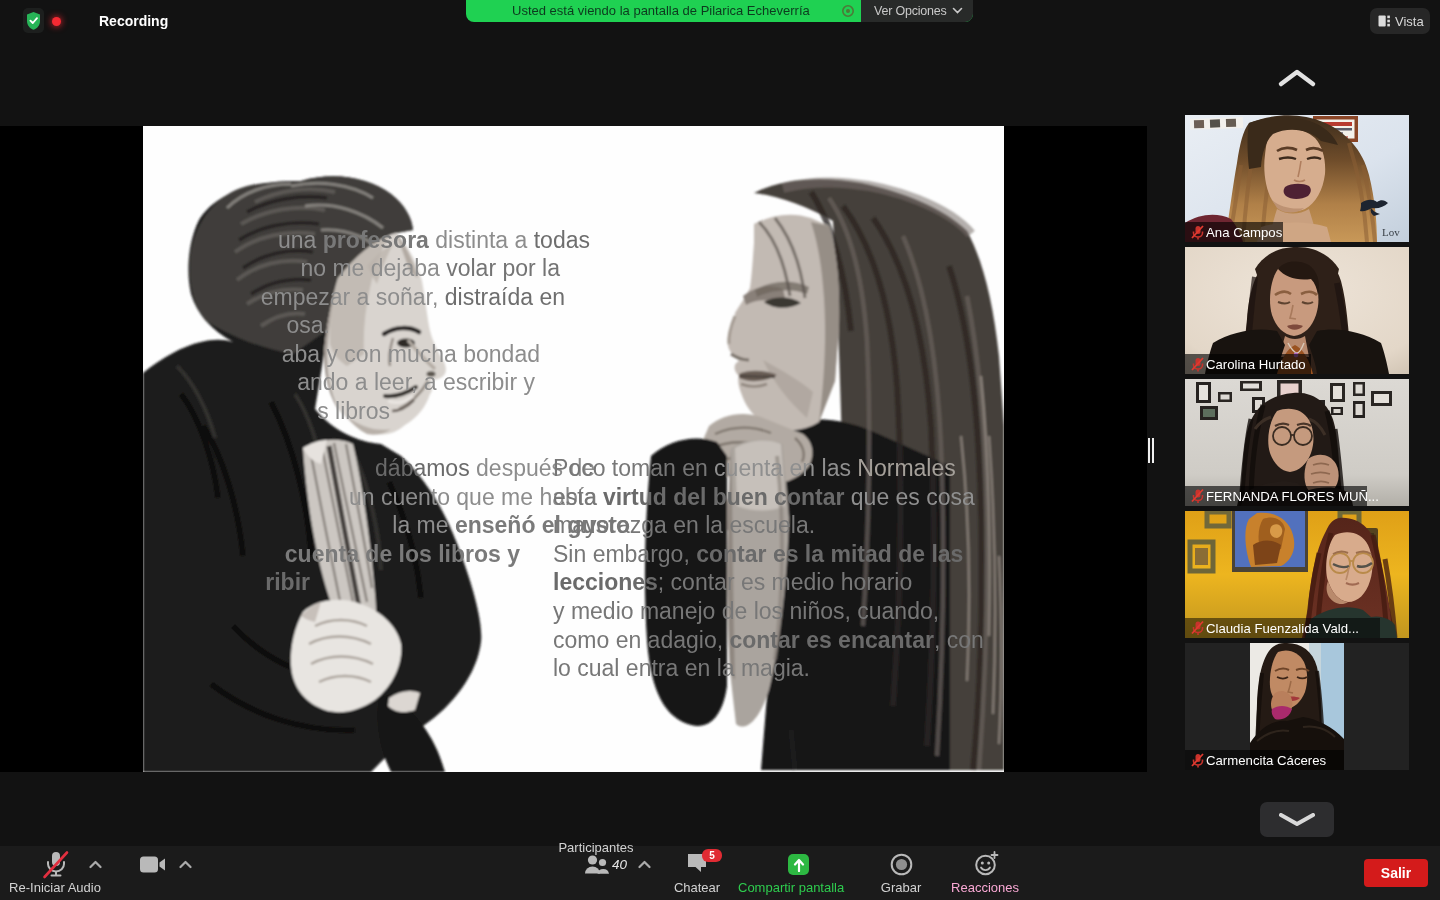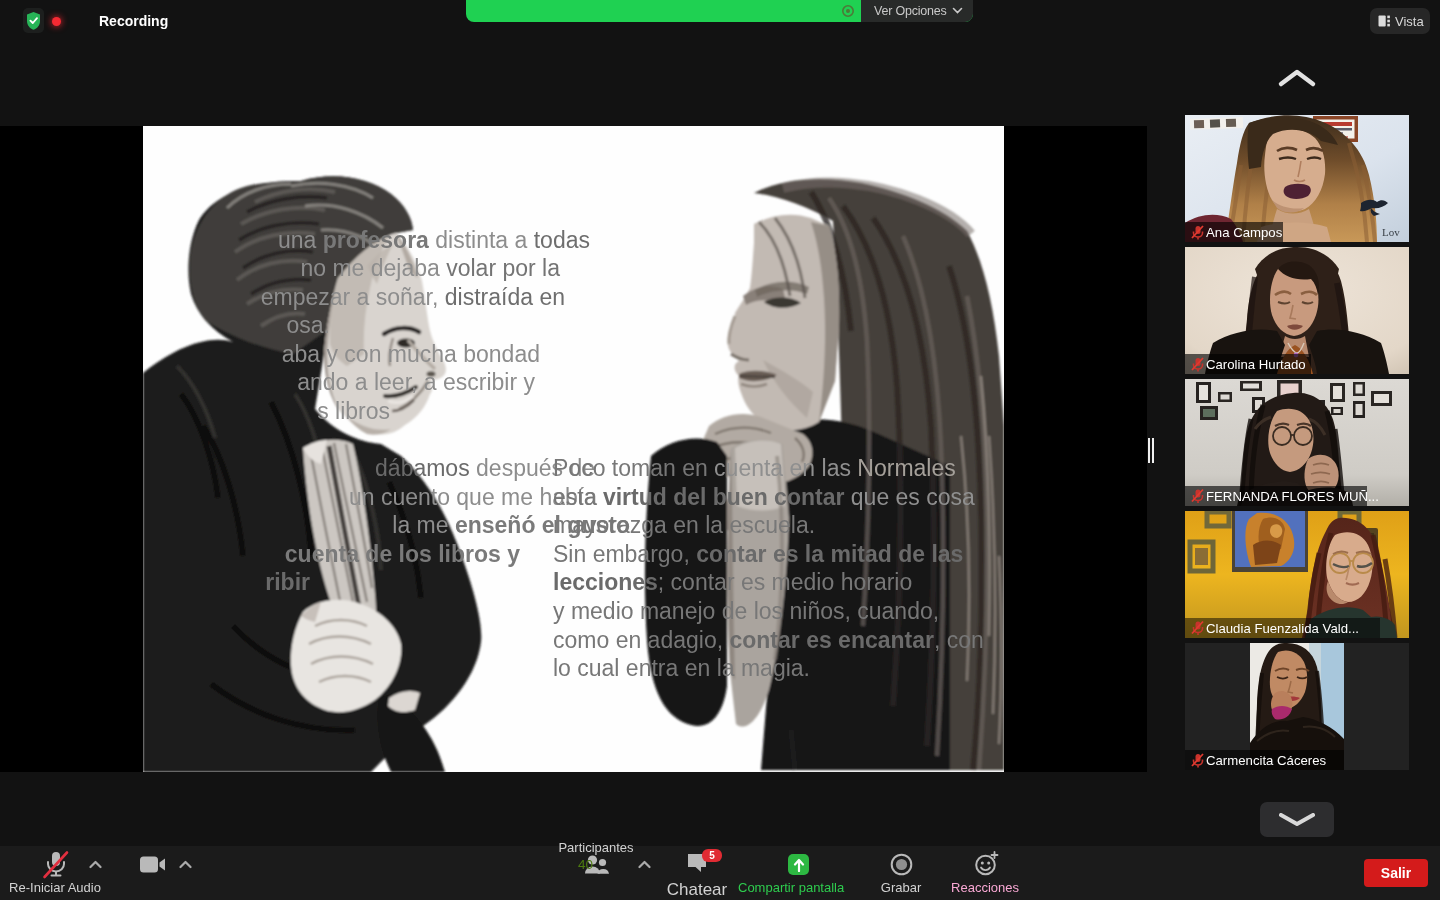"Usted está viendo la pantalla" div.abs { html: none -> <div>Usted está viendo la pantalla de Pilarica Echeverría</div> }
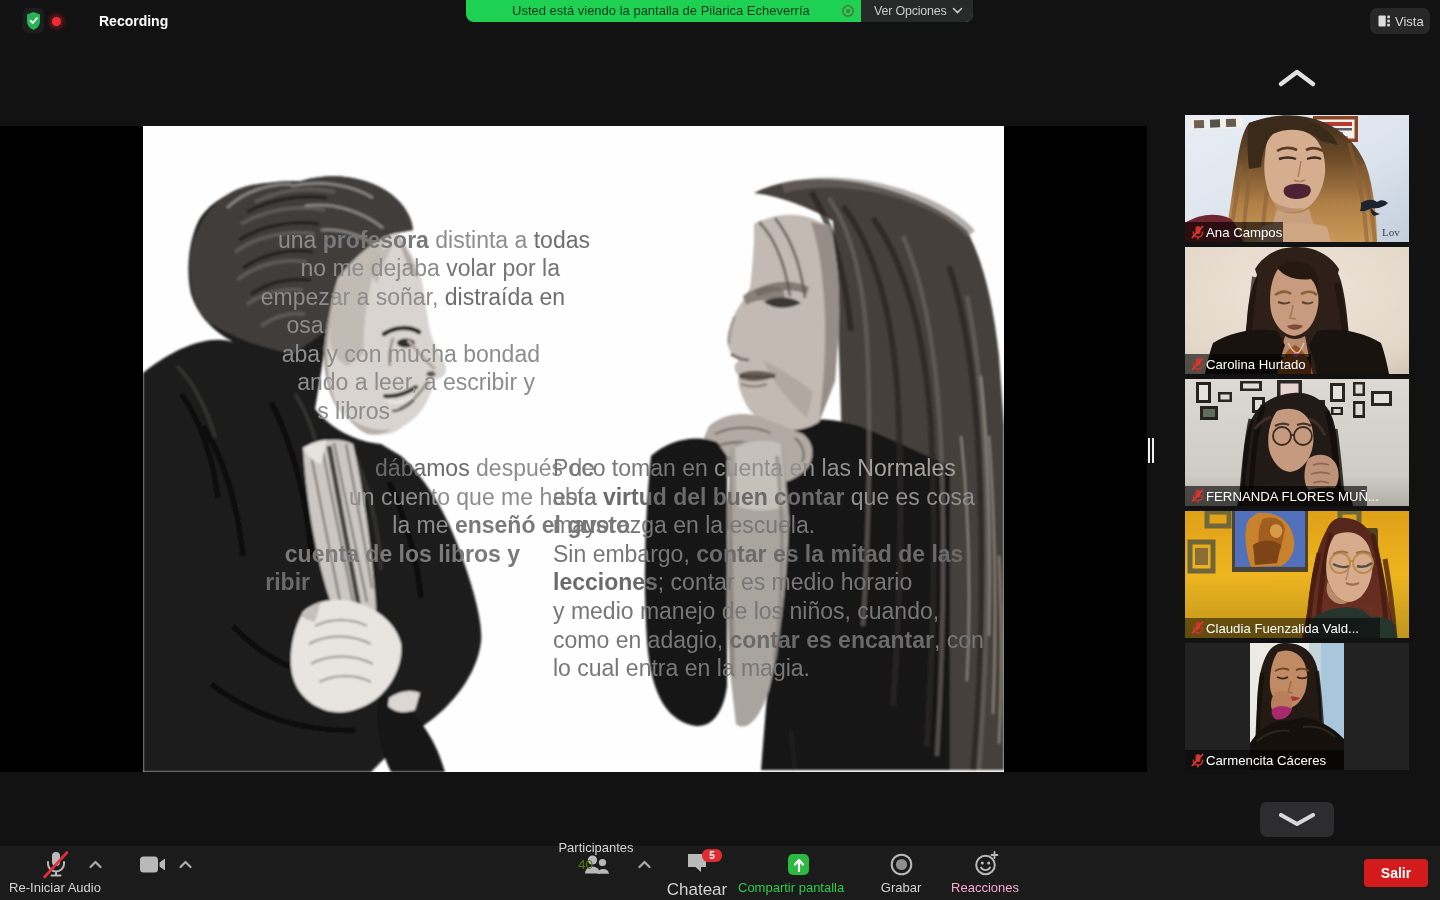"40" div.abs { color: #4d7c0f -> #e5e5e5; font-style: none -> italic; left: 578px -> 612px }
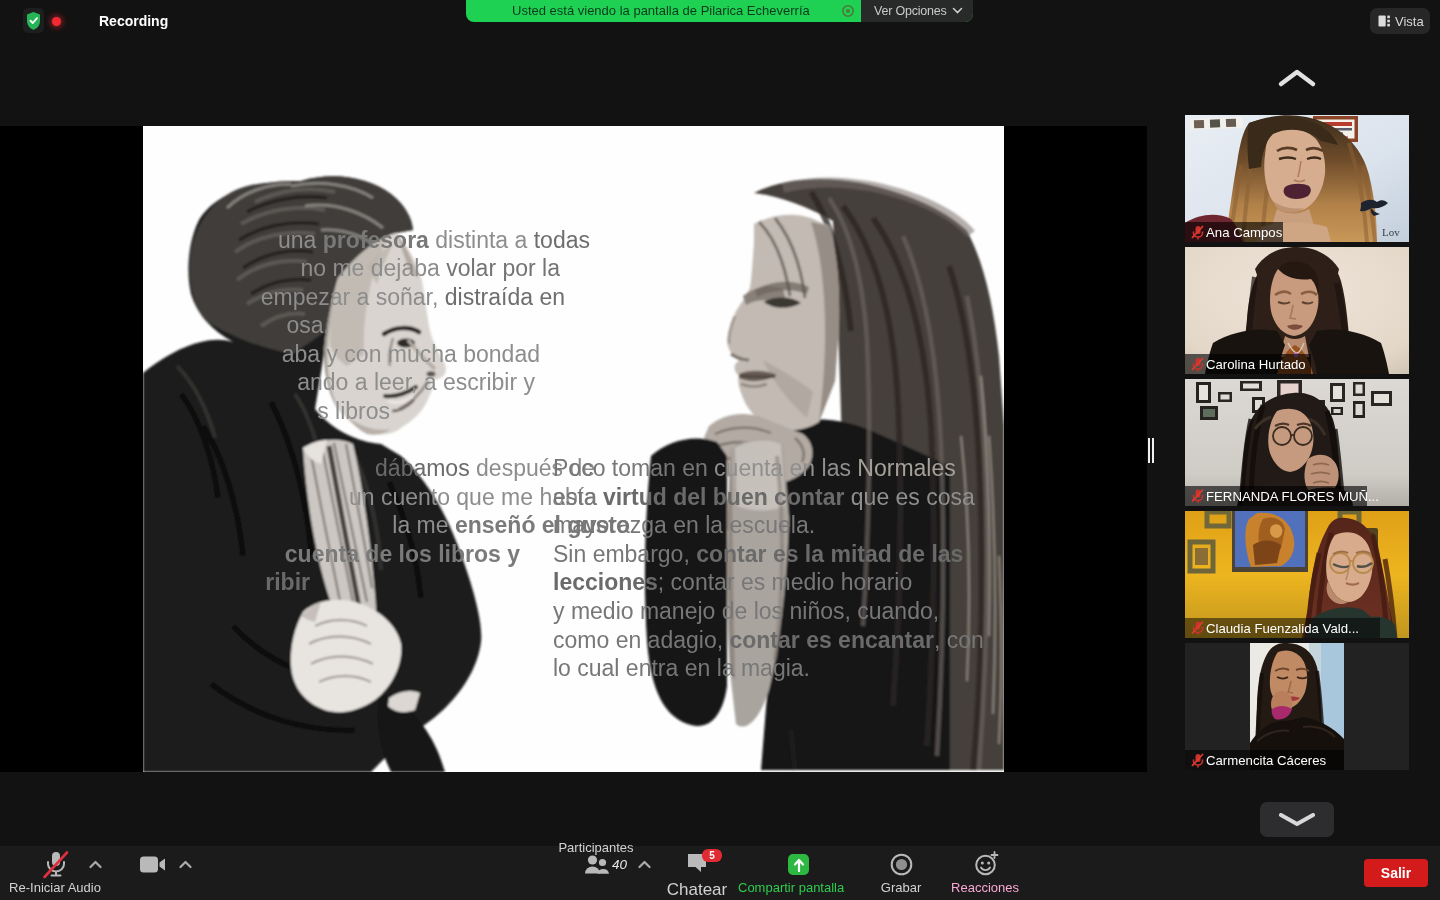"Chatear" div.abs { font-size: 17px -> 13px }
